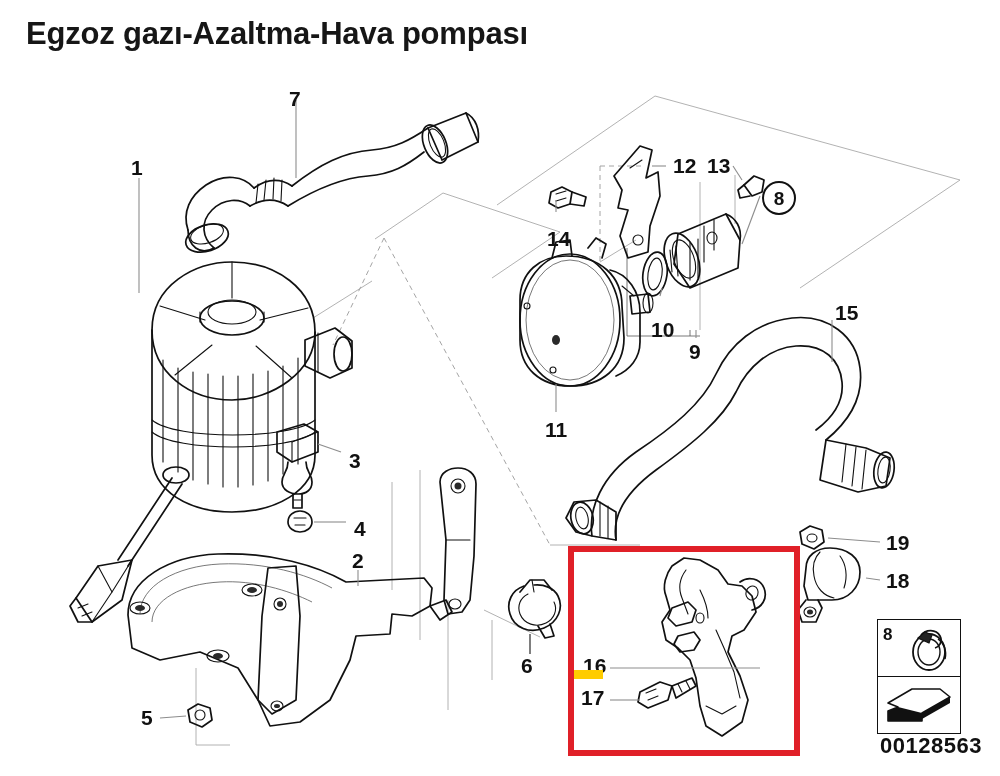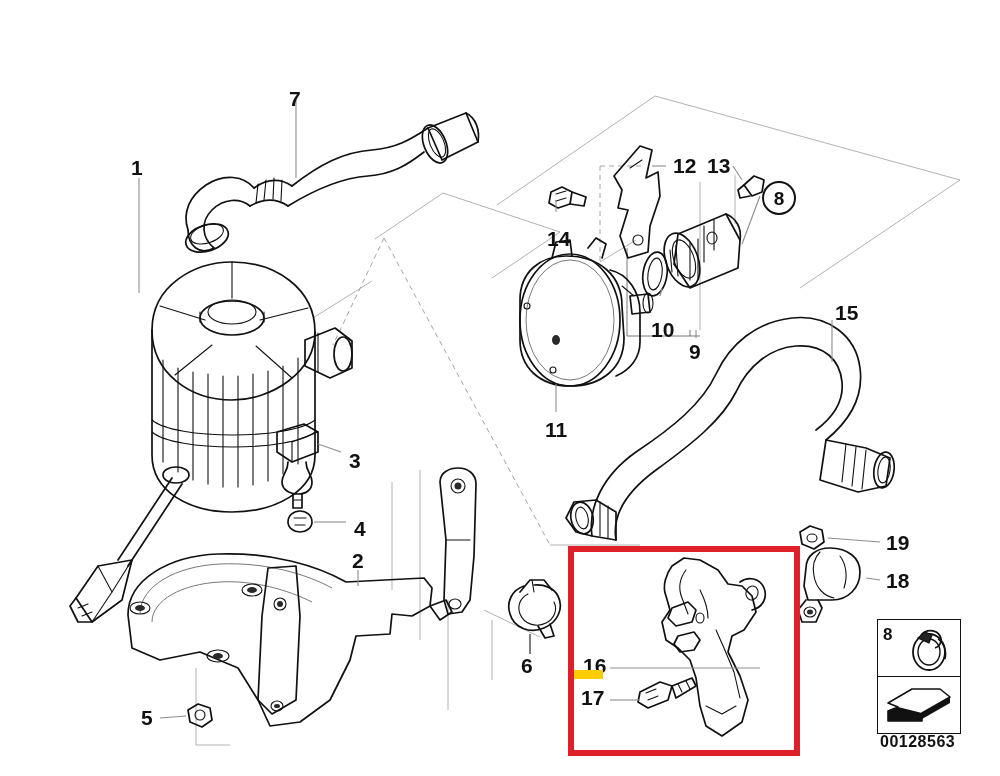"Egzoz gazı-Azaltma-Hava pompası" div { html: none -> <div>Egzoz gazı-Azaltma-Hava pompası</div> }
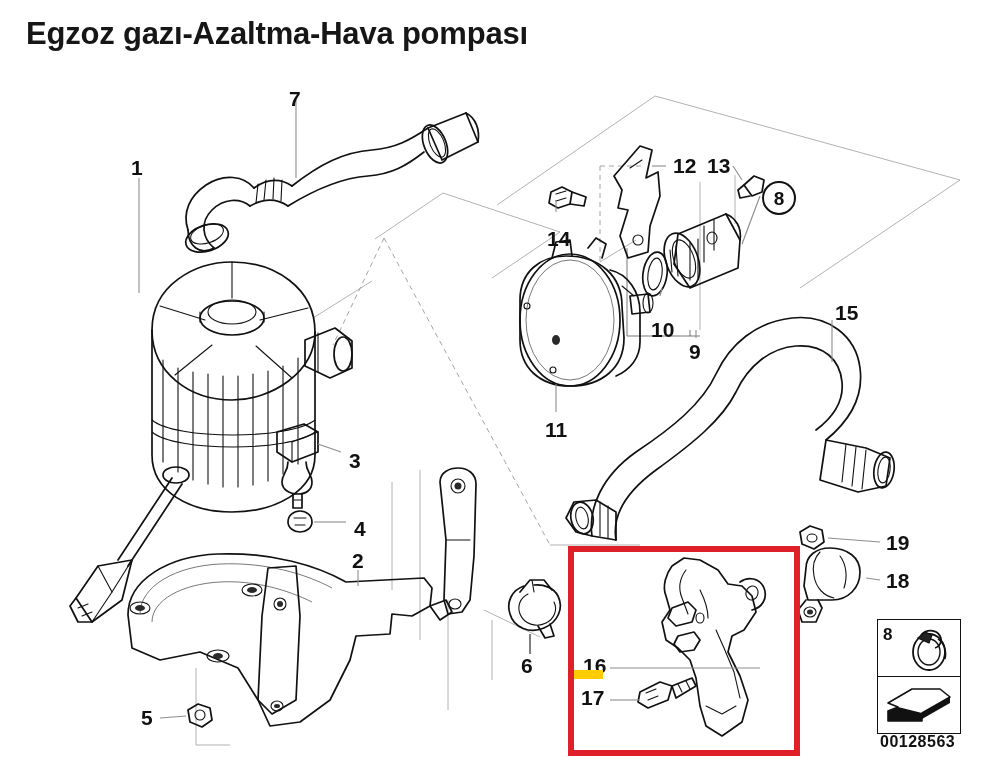"00128563" #diagram-number { font-size: 16px -> 22px }
